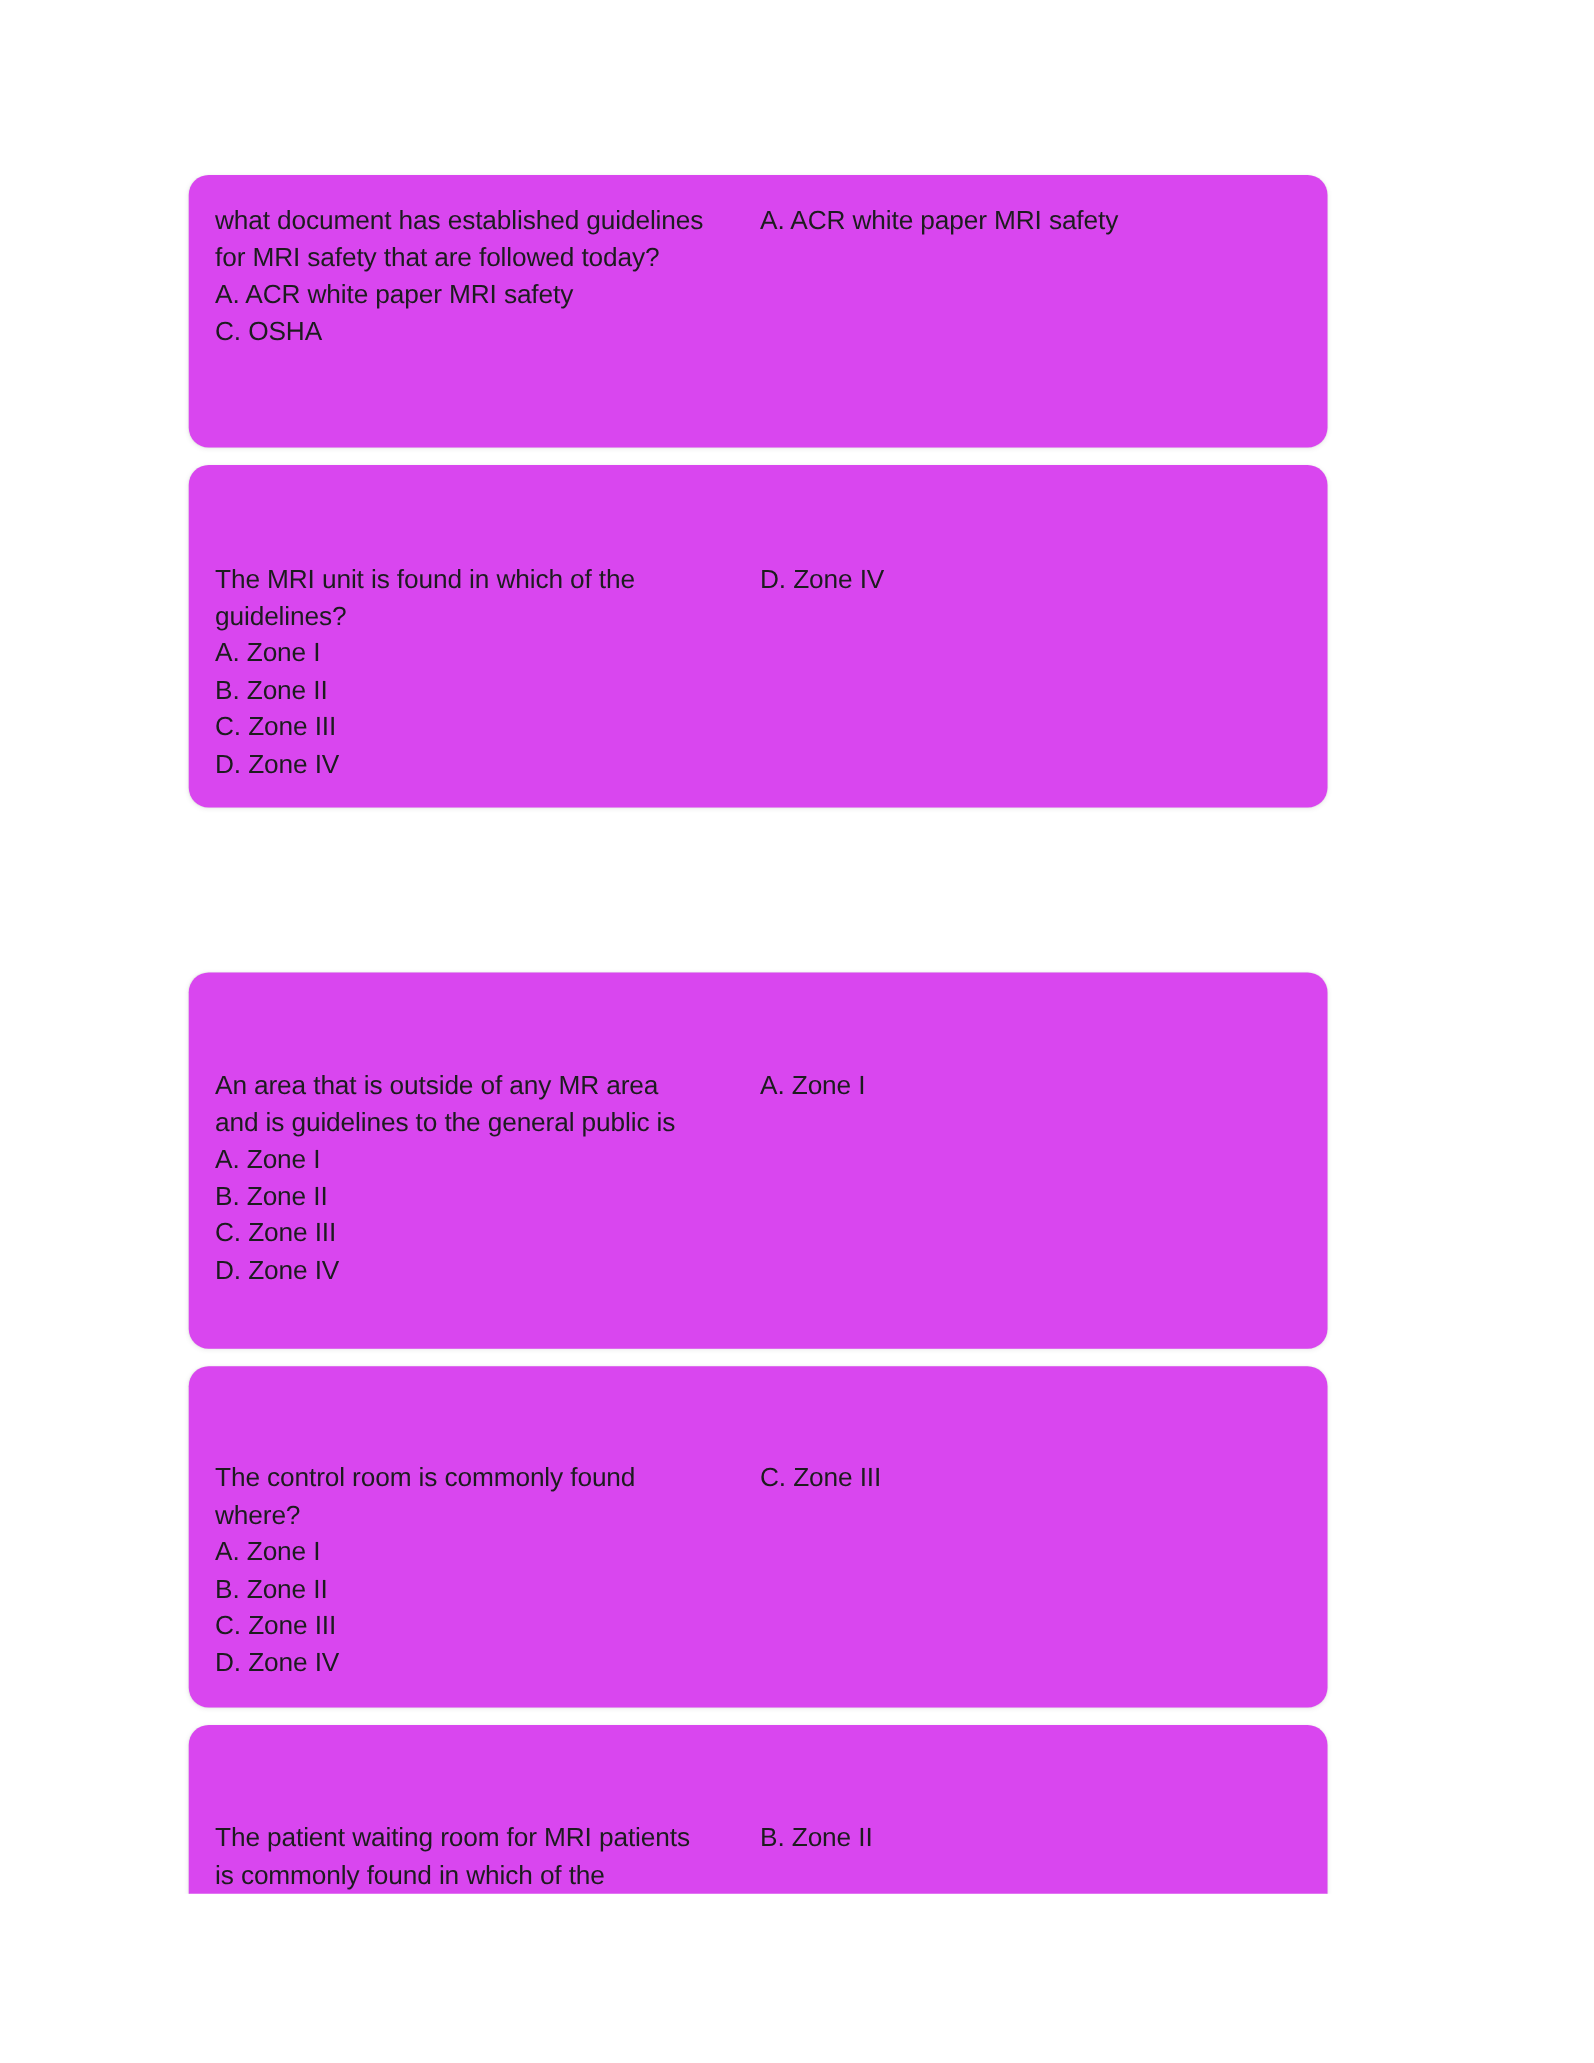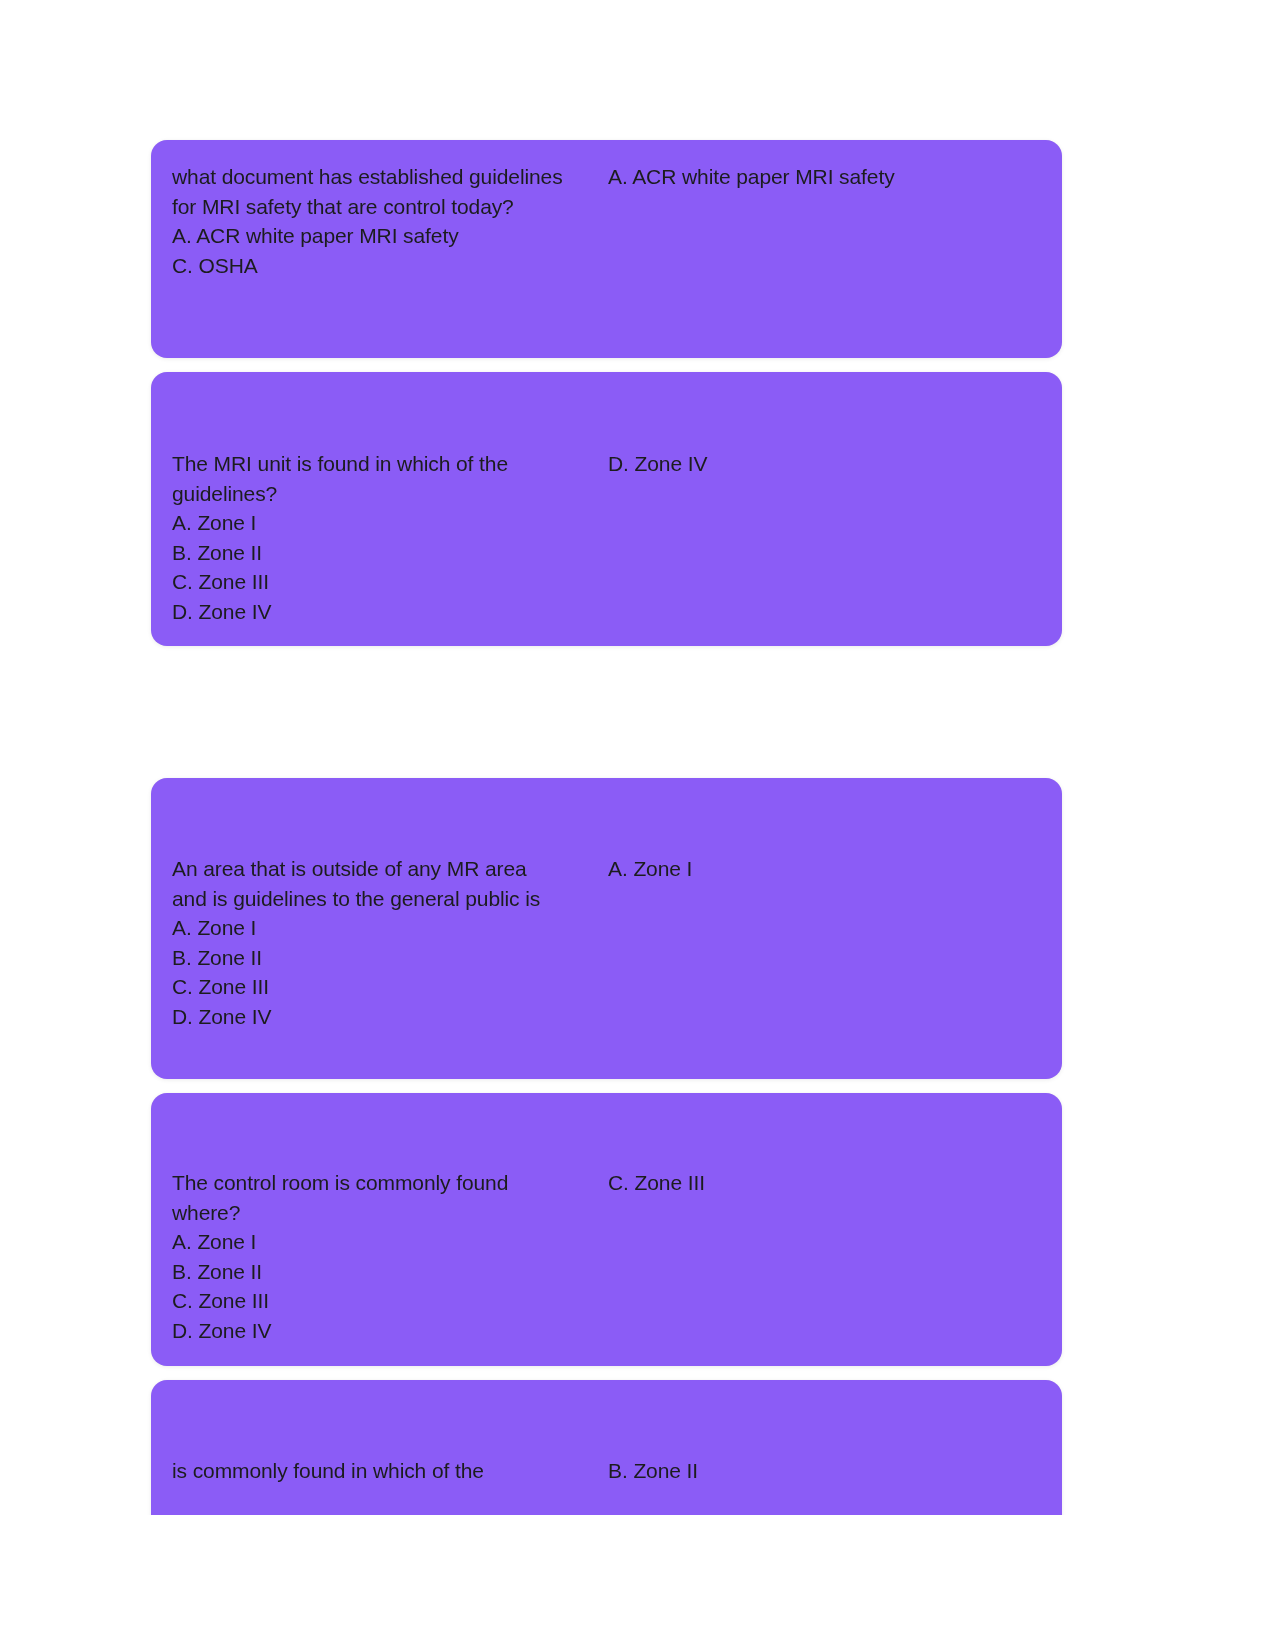"what document has established guidelines" .card { background: #8b5cf6 -> #d946ef }
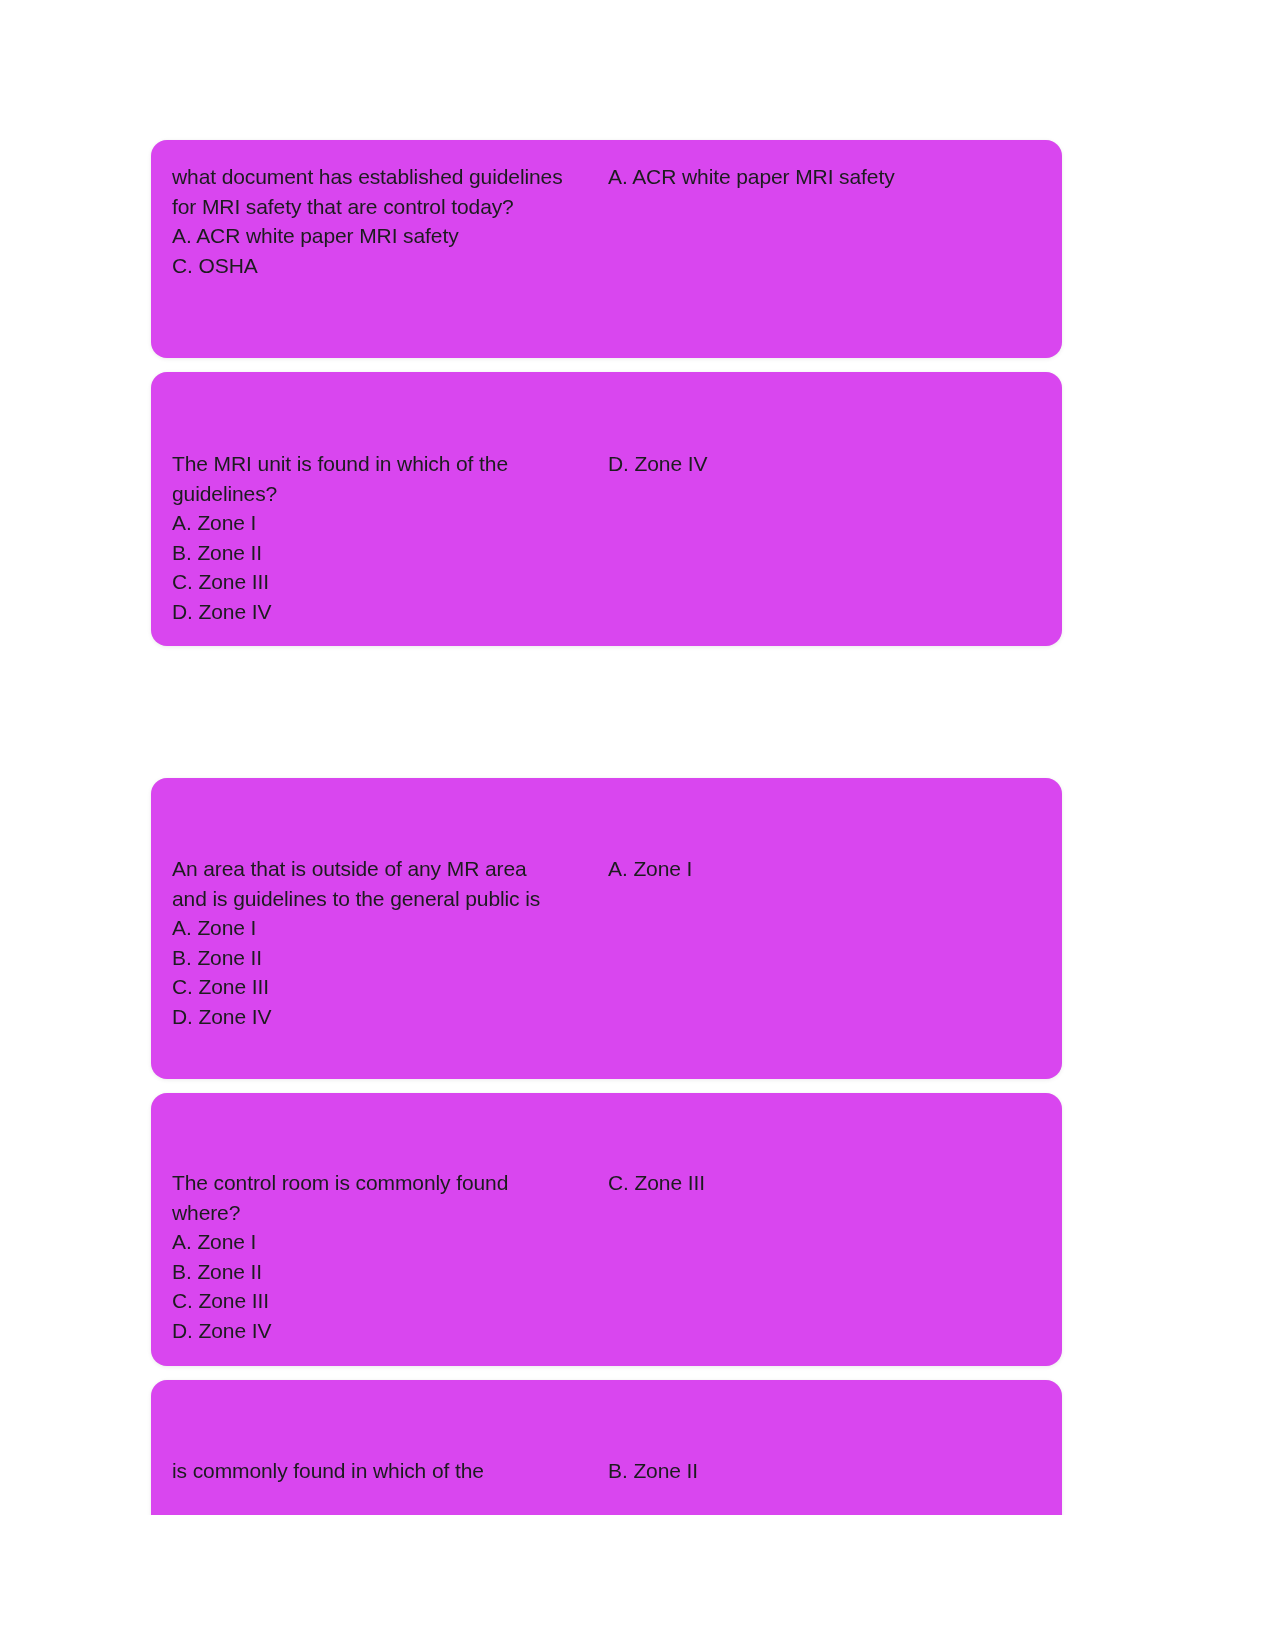"for MRI safety that are" span.line { text: control -> followed }
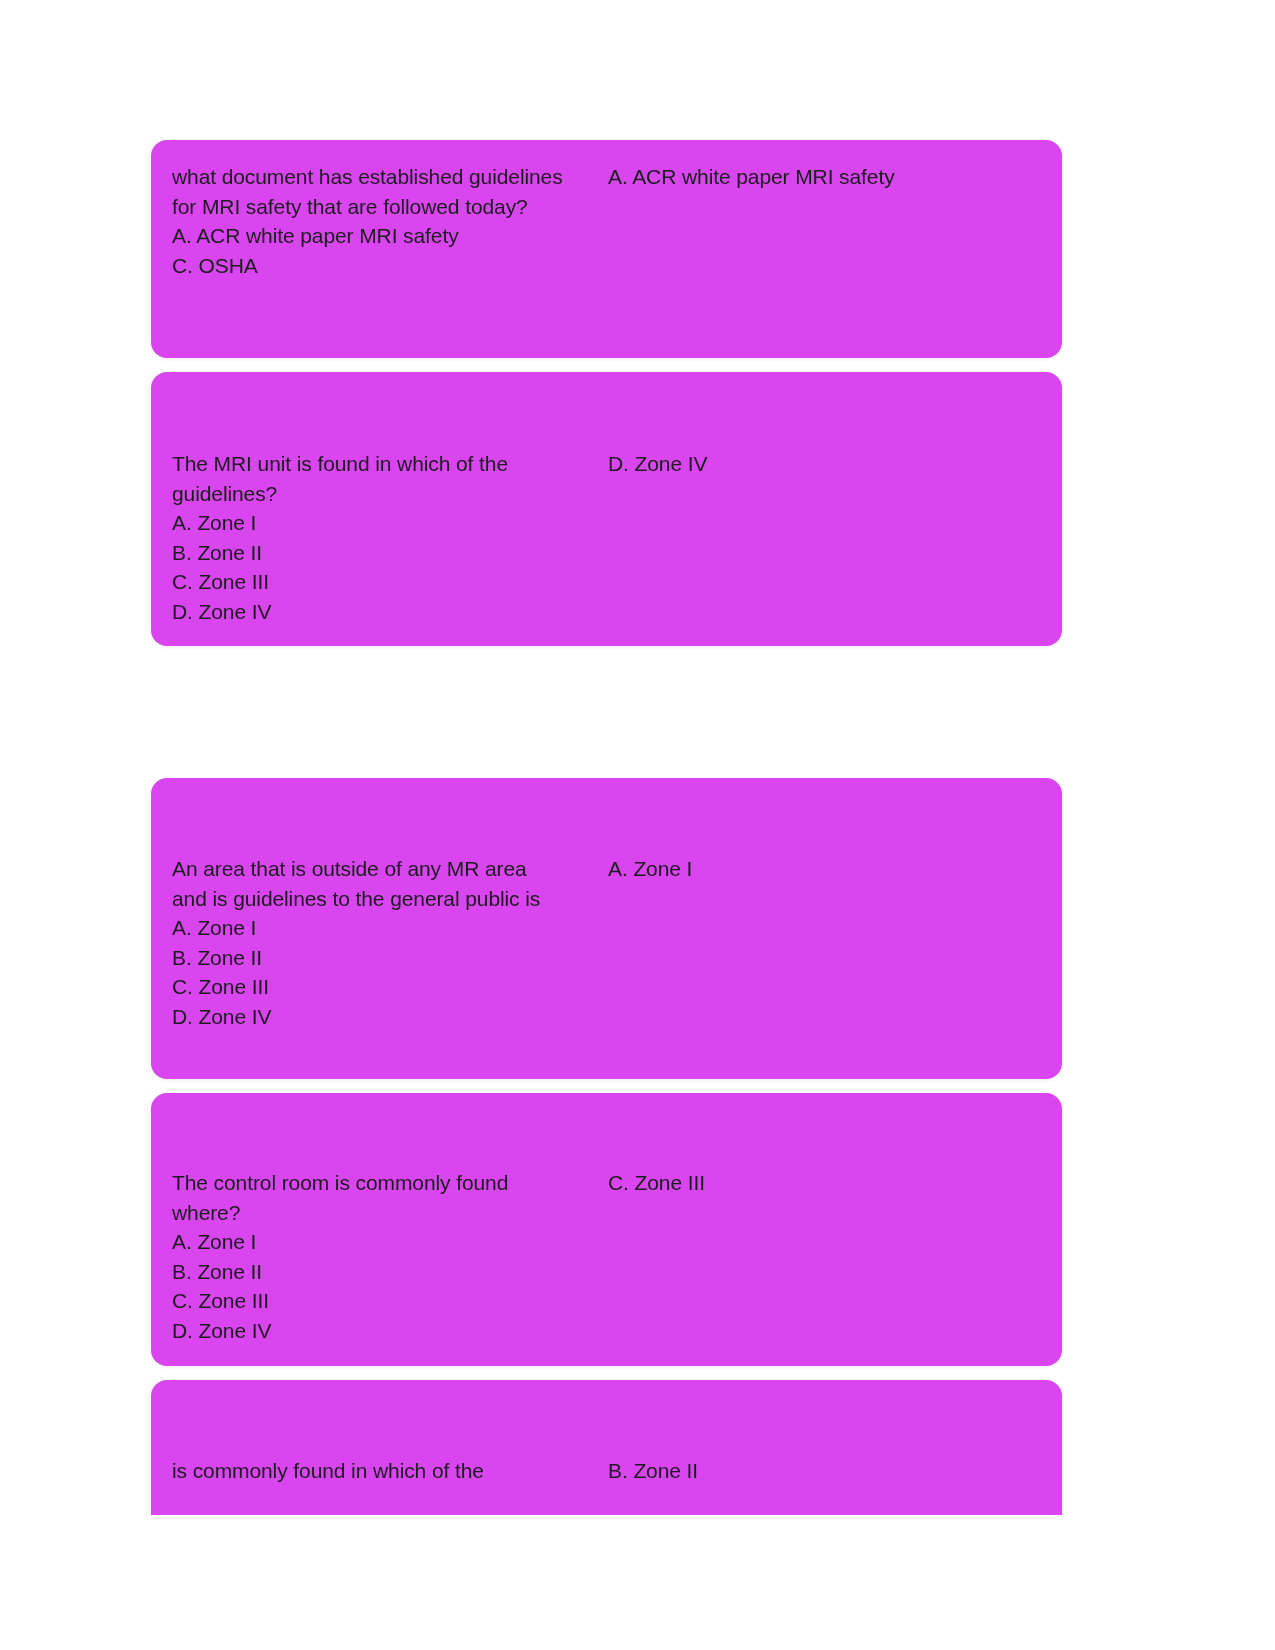"The patient waiting room for" span.line { html: none -> <span>The patient waiting room for MRI patients</span> }
